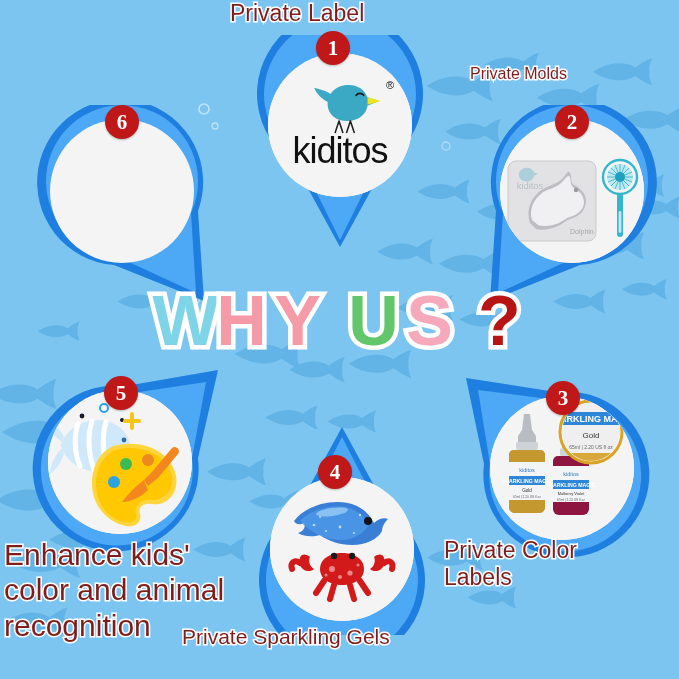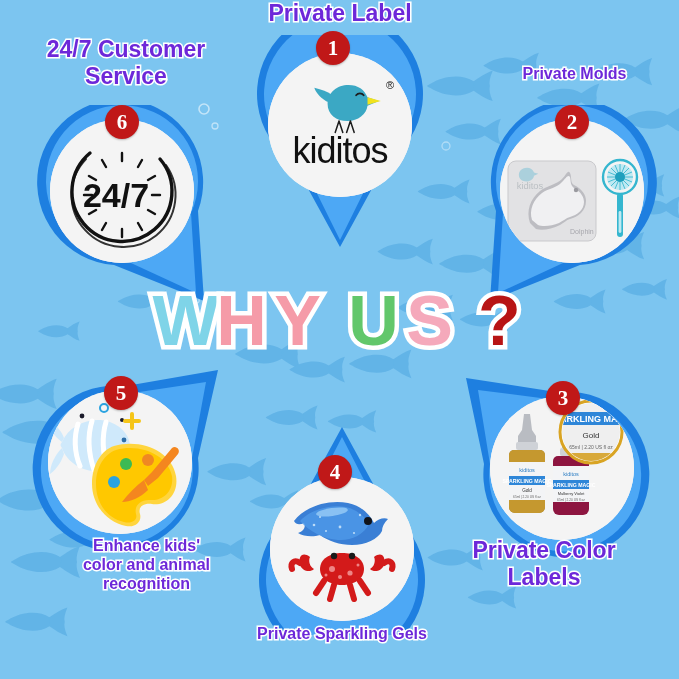"Private Label" .caption { color: #6d28d9 -> #7f1d1d; font-weight: bold -> normal; text-align: center -> left }
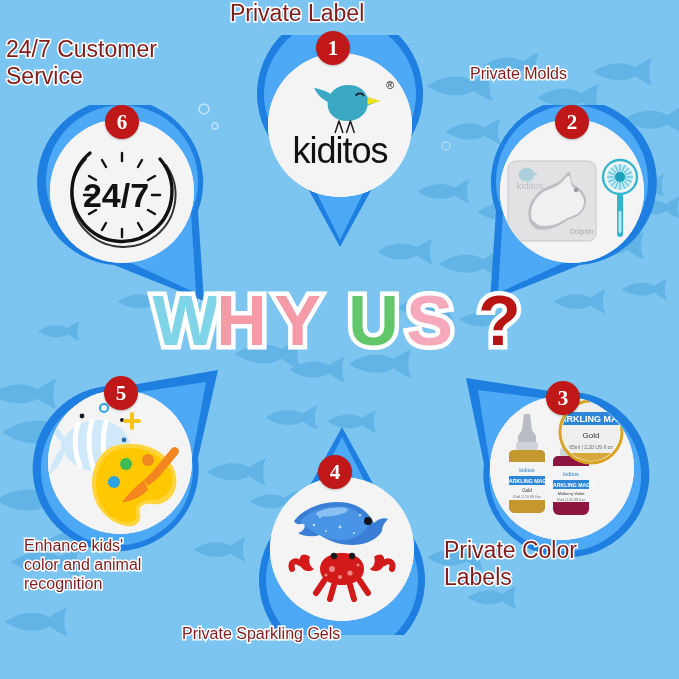"24/7 Customer" div.caption { html: <div>24/7 Customer Service</div> -> none }
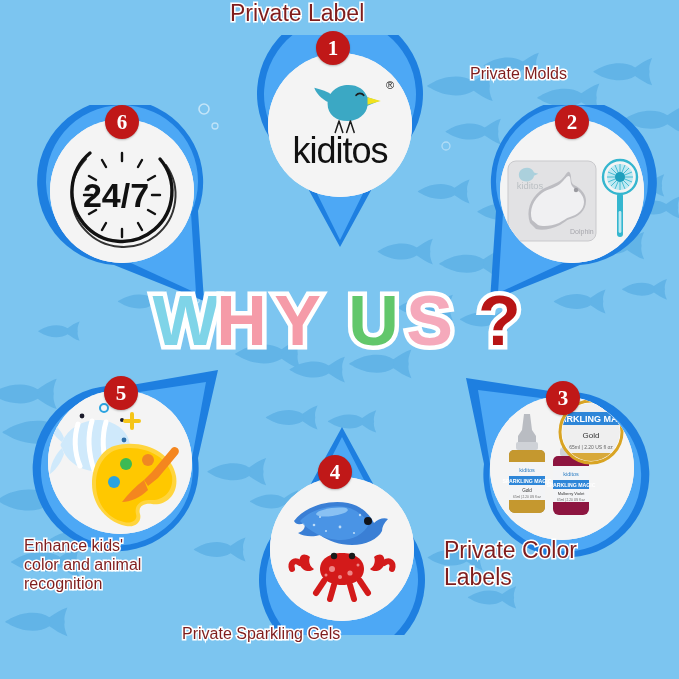"24/7" div.pin-inner { html: <div> <svg> <g> <path></path> <path></path> <g> <line></line> <line></line> <line></line> <line></line> <line></line> <line></line> <line></line> <line></line> <line></line> <line></line> <line></line> <line></line> </g> <text>24/7</text> </g> </svg> </div> -> none }
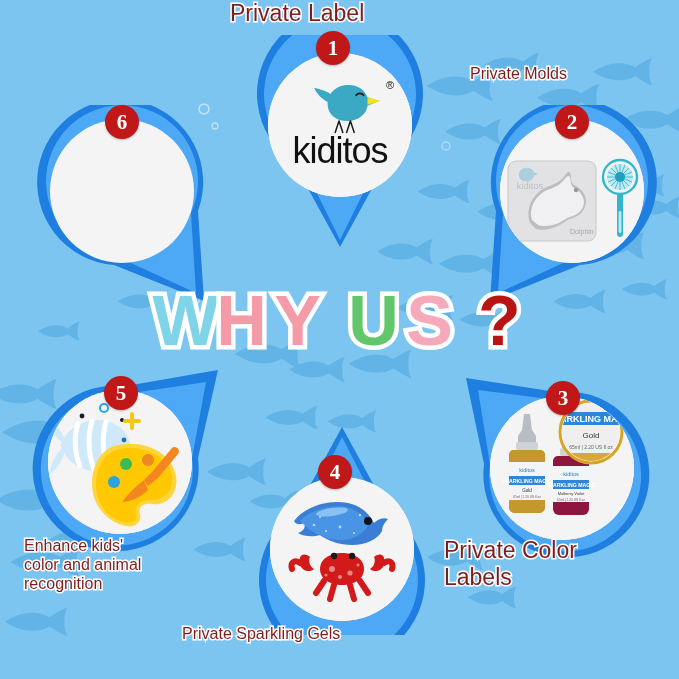"Enhance kids'" div.caption { font-size: 16px -> 30px; left: 24px -> 4px }
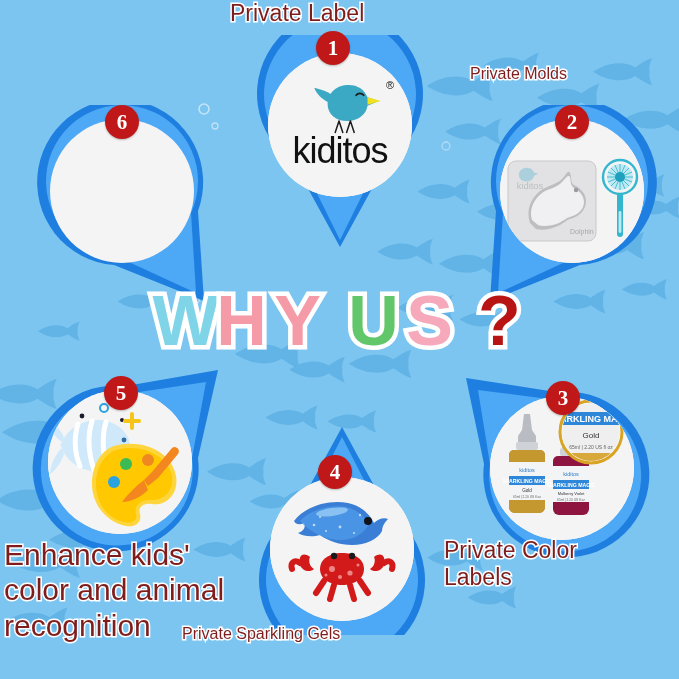"Private Sparkling Gels" div.caption { font-size: 16px -> 21px }
